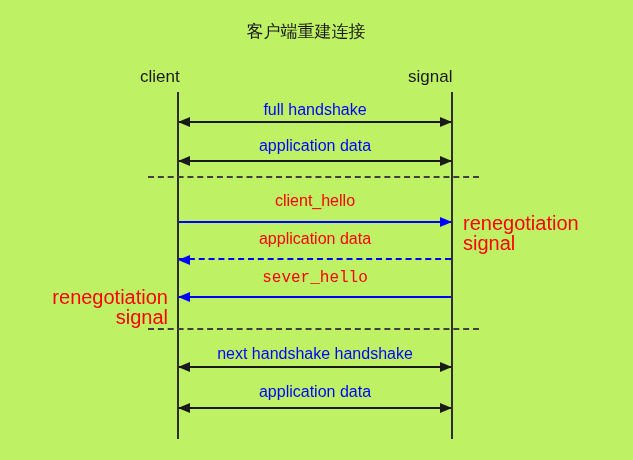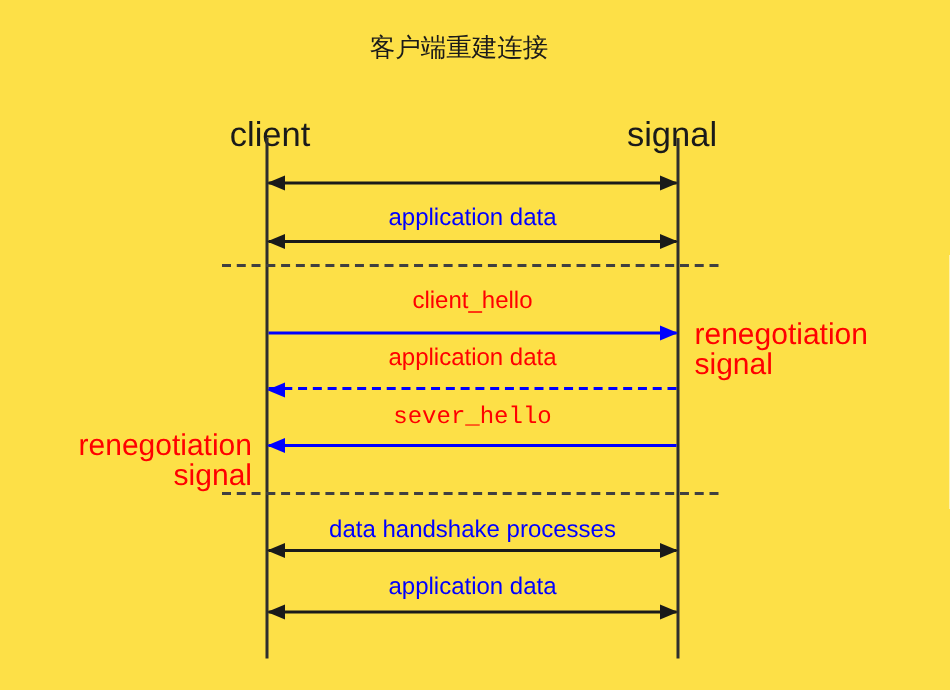"客户端重建连接" .diagram { background: #fde047 -> #bef264 }
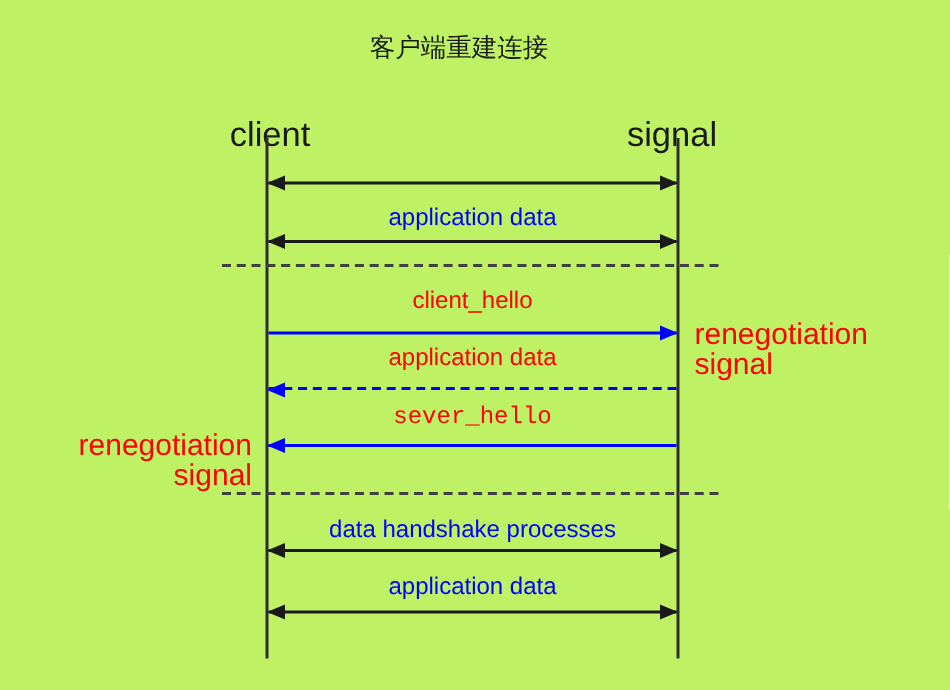"client" .actor { font-size: 23px -> 17px; margin-top: 12px -> none; text-align: center -> left }
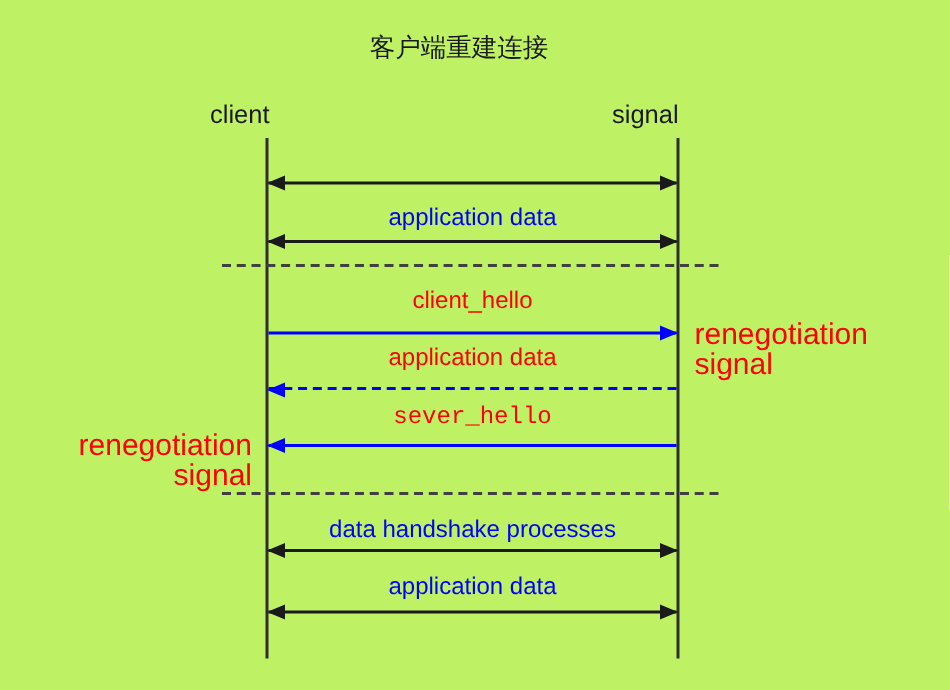"full handshake" div.abs { html: none -> <div>full handshake</div> }
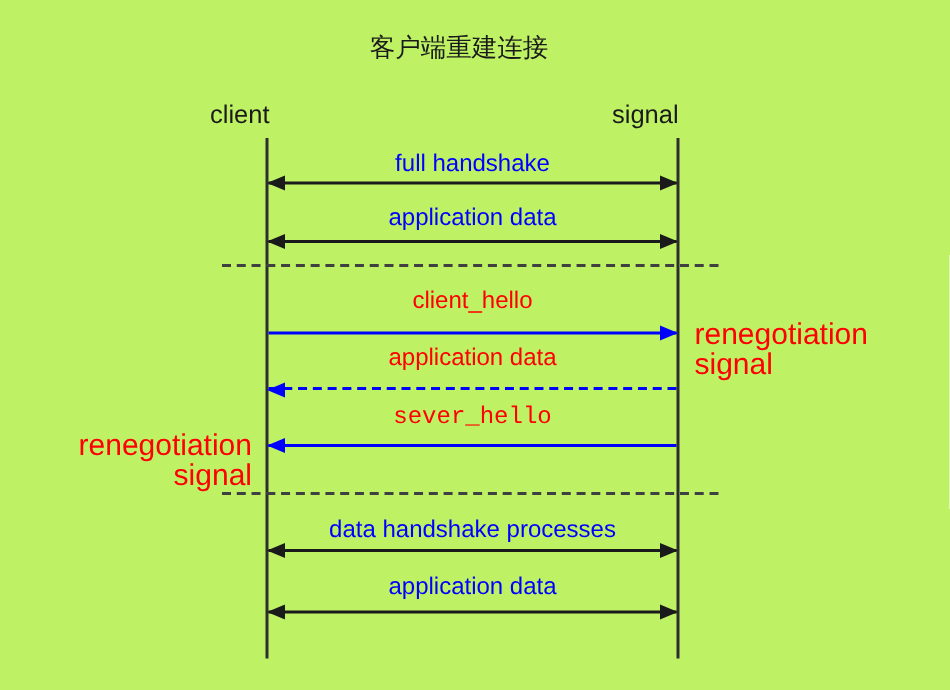"data handshake processes" div.abs { text: data handshake processes -> next handshake handshake }
